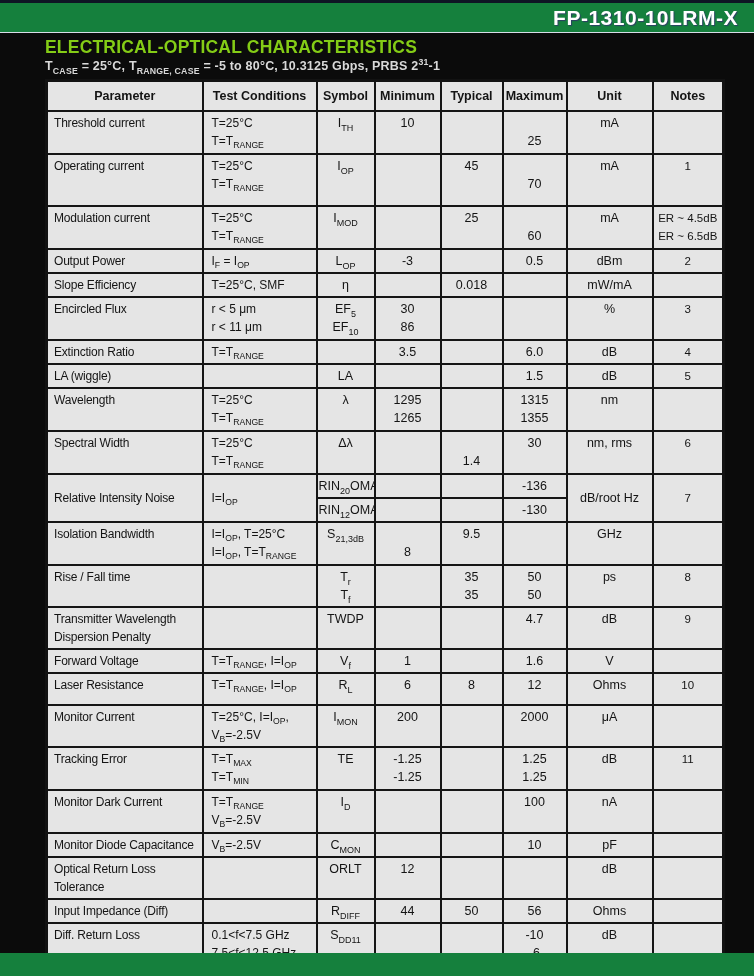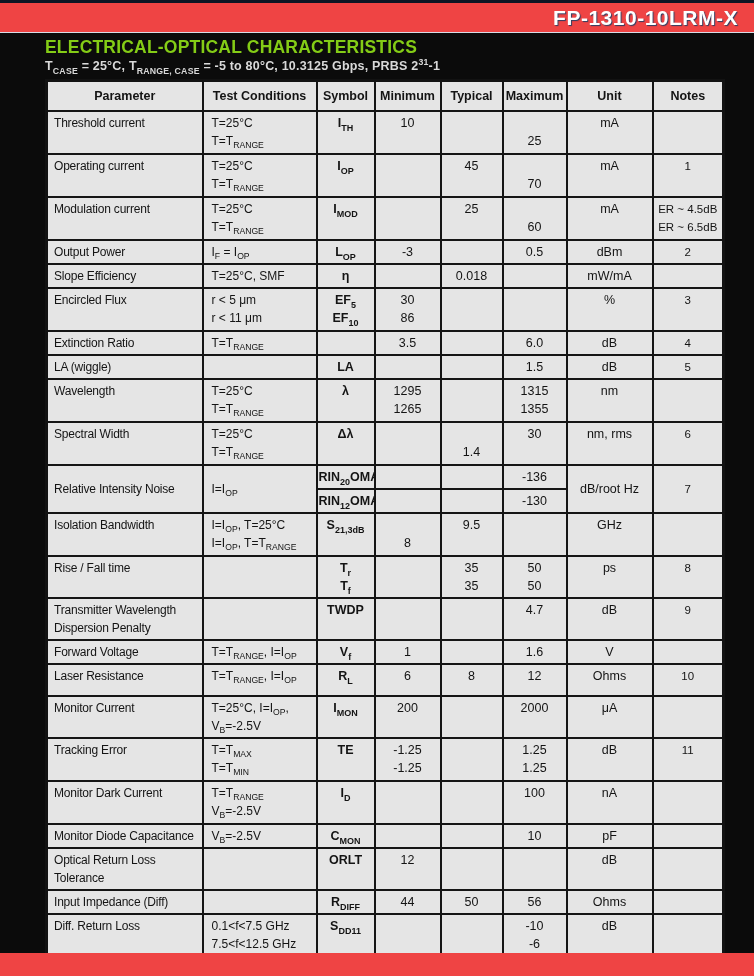"FP-1310-10LRM-X" .band { background: #ef4444 -> #15803d }
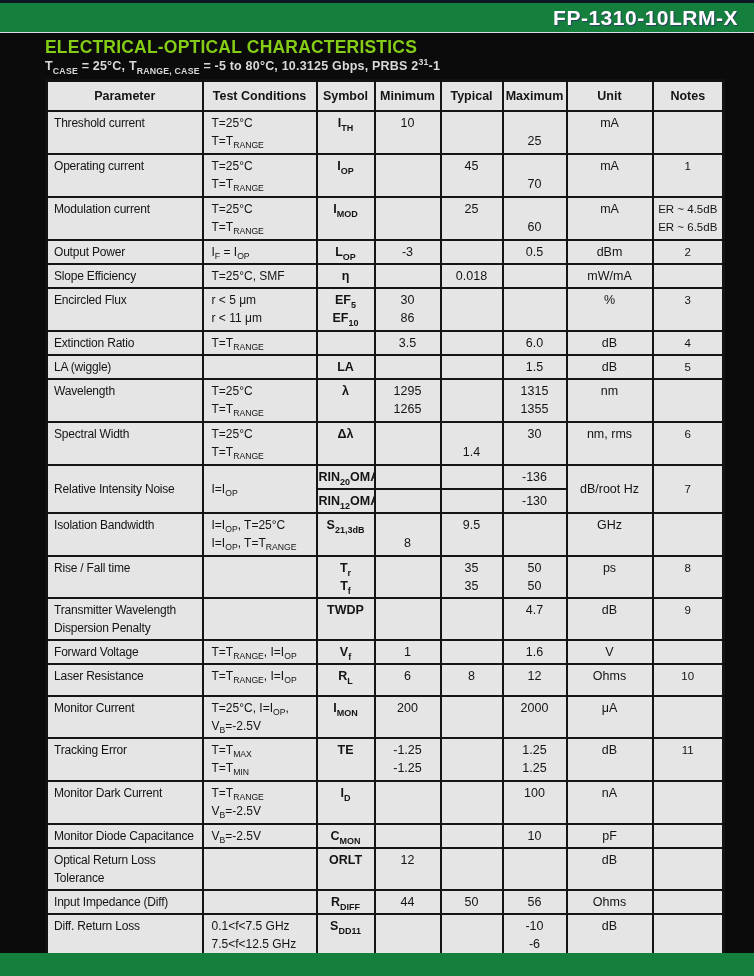"ITH" .eo td.c2 { font-weight: bold -> none }
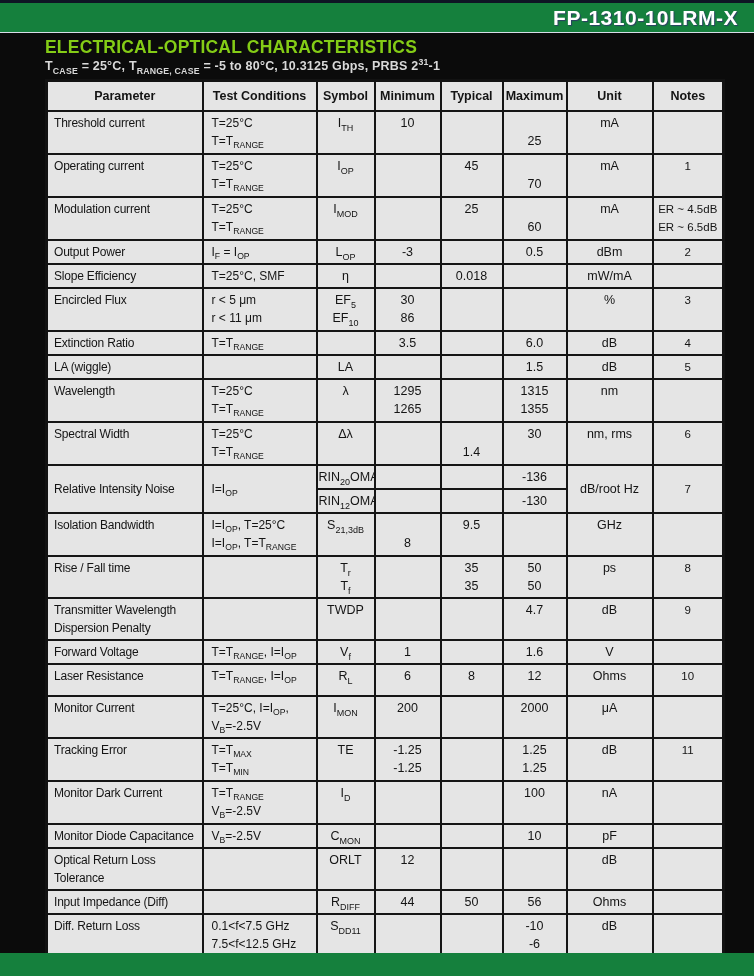"Operating current" tr { height: 43px -> 52px }
